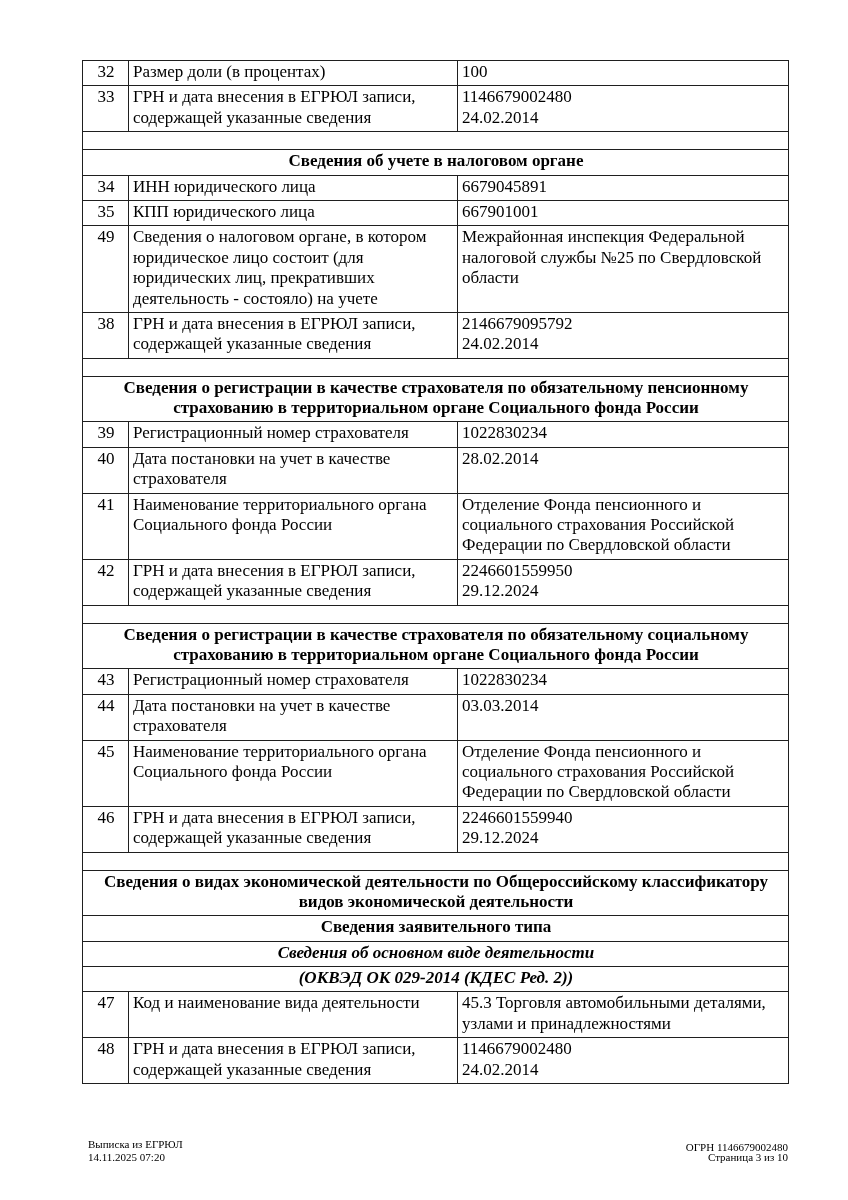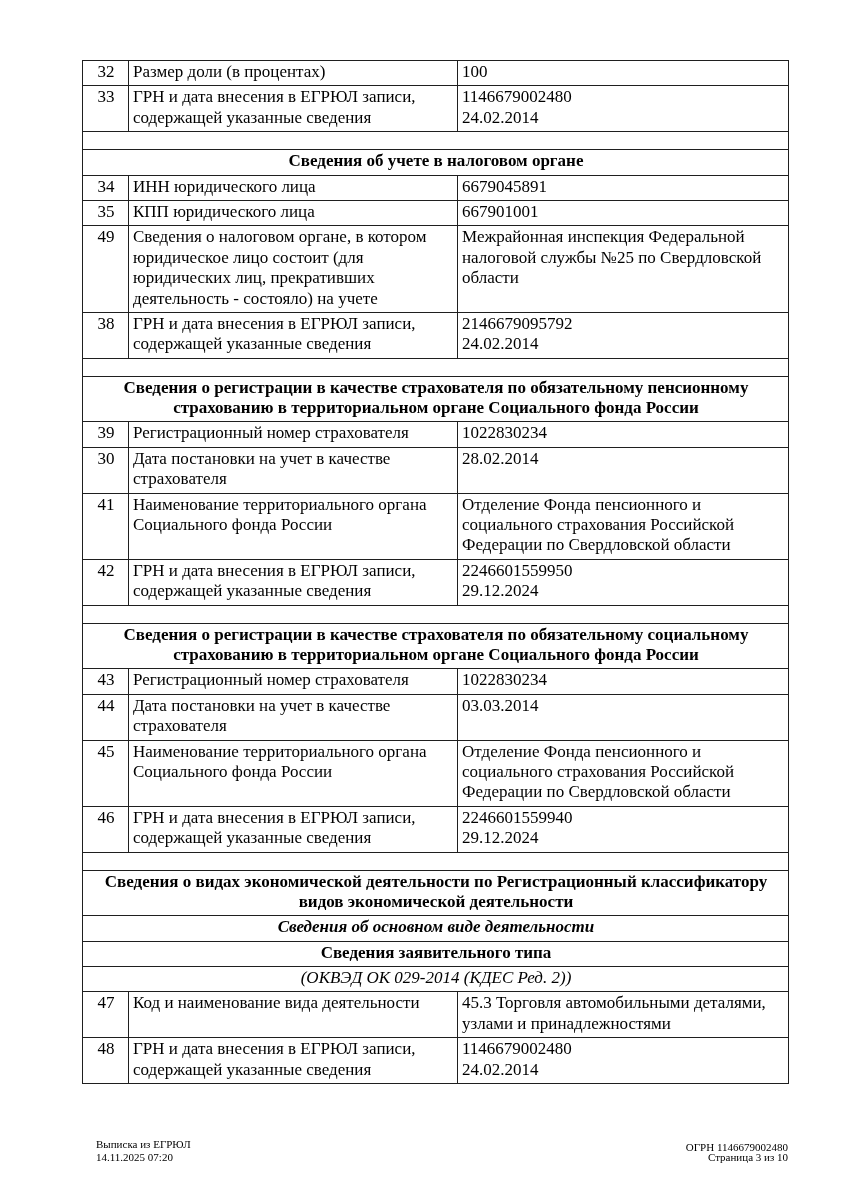"30" td.num { text: 30 -> 40 }
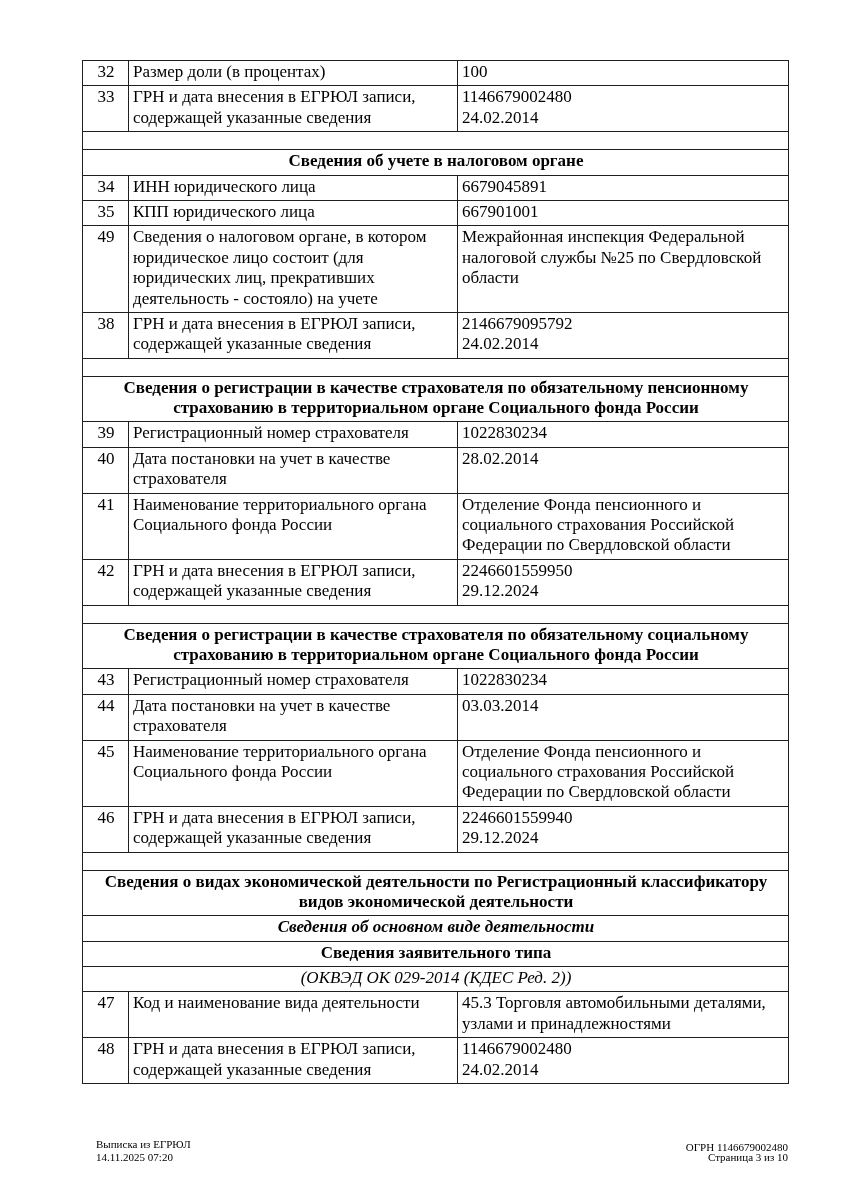"Сведения о видах экономической" td.hdr { text: Регистрационный -> Общероссийскому }
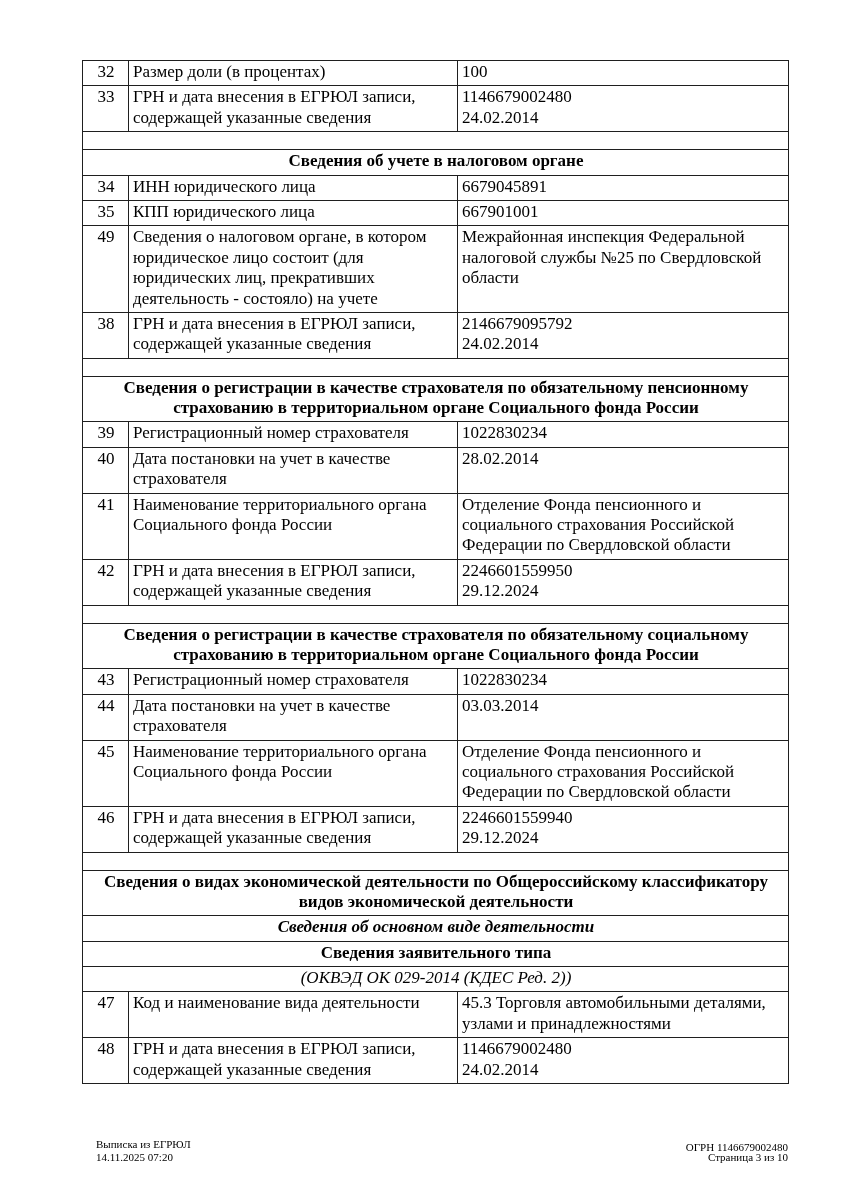"Сведения об основном виде деятельности" tr { order: before "Сведения заявительного типа" -> after "Сведения заявительного типа" }
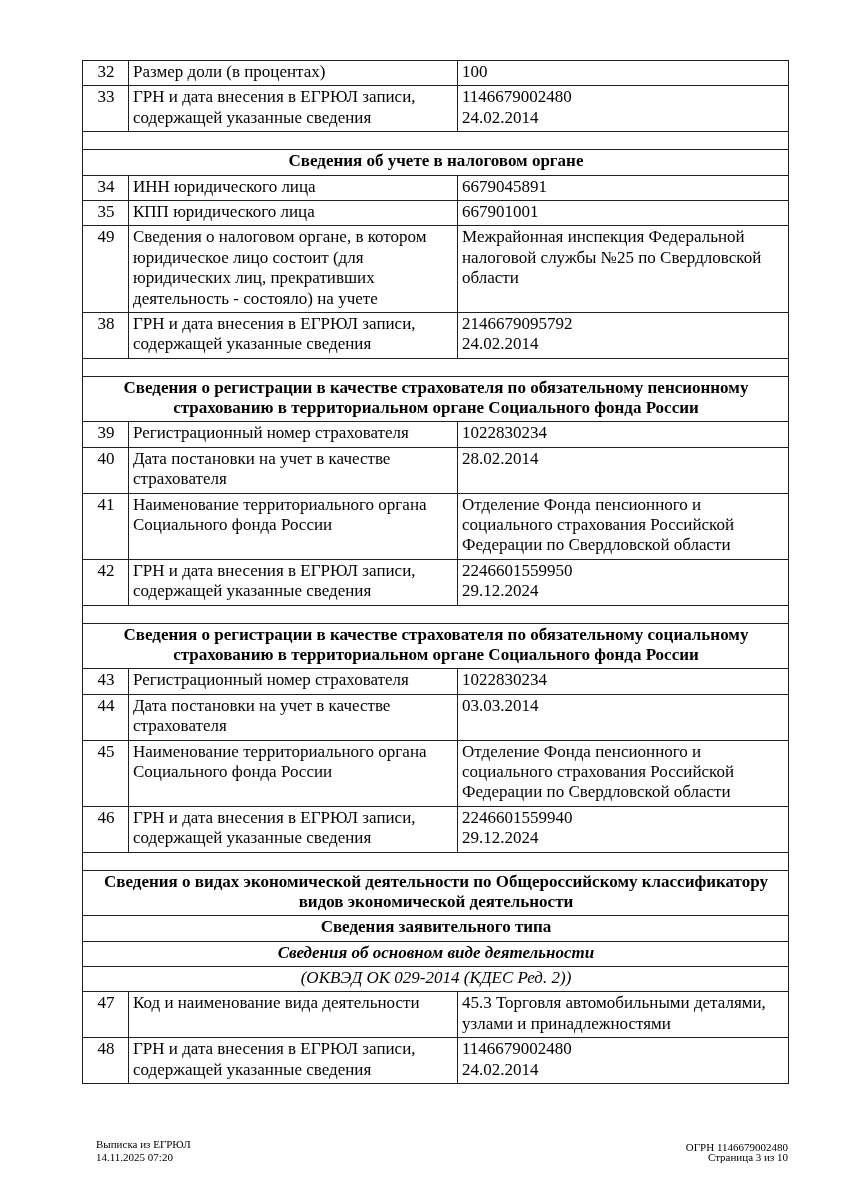"(ОКВЭД ОК 029-2014 (КДЕС Ред." .s-italic { font-weight: none -> bold }
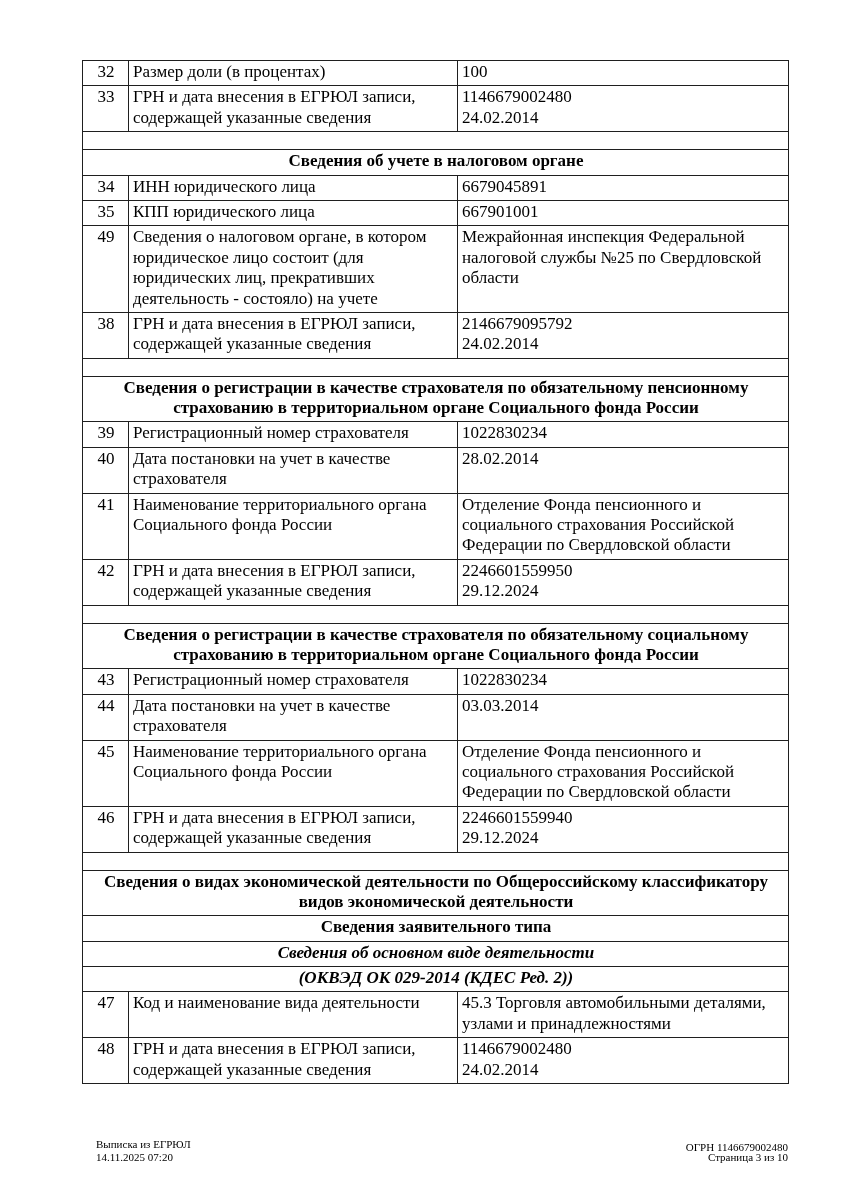"Выписка из ЕГРЮЛ" .footer-left { left: 14px -> 6px }
